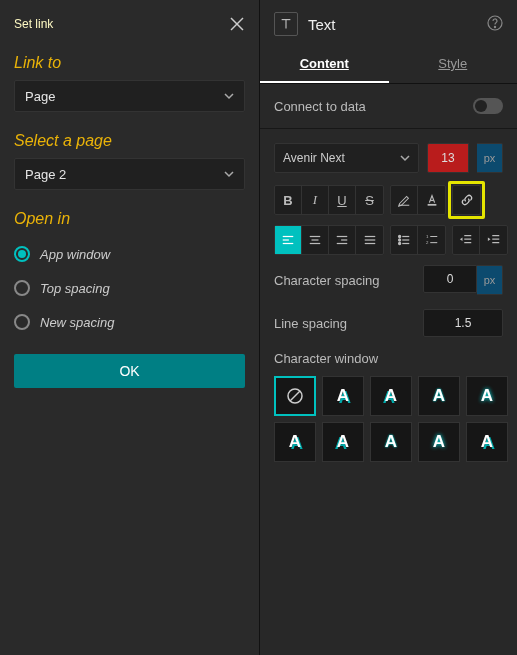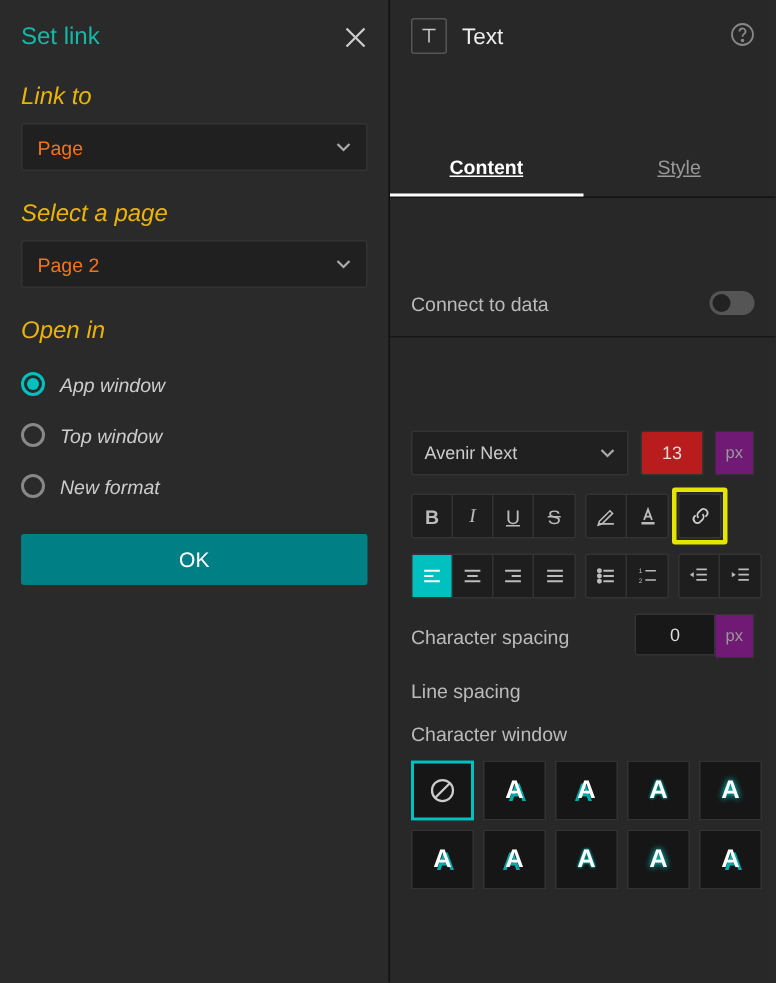"Set link" .lp-title { color: #14b8a6 -> #fef9c3; font-size: 16px -> 12px }
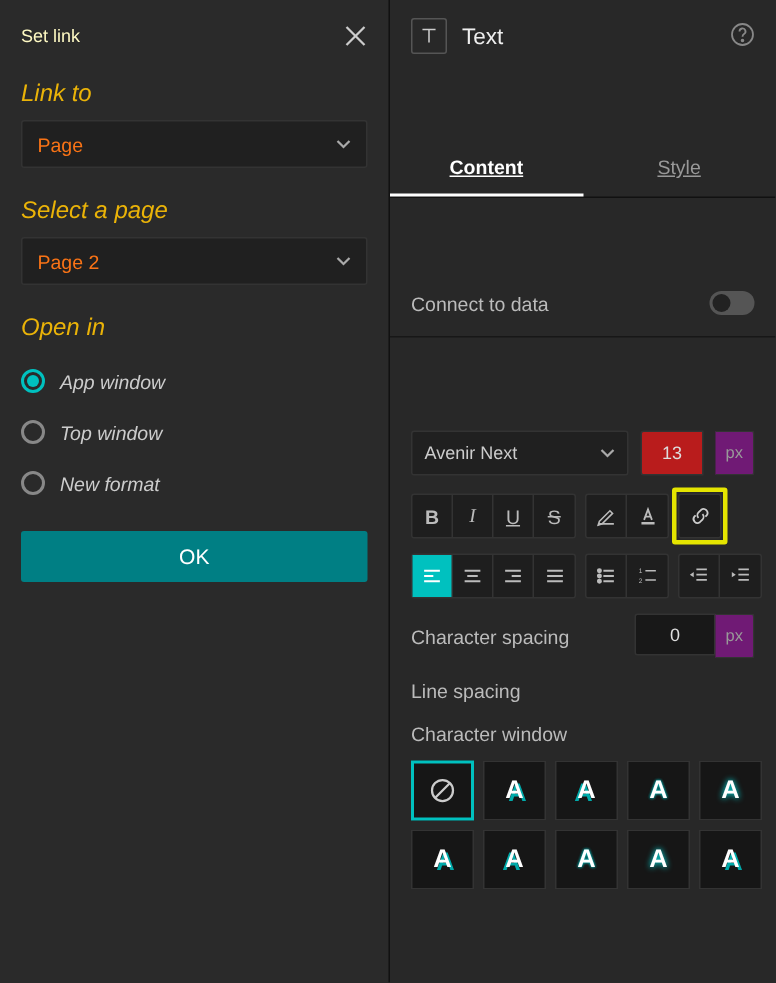"Text" .right-panel { gap: 48px -> none }
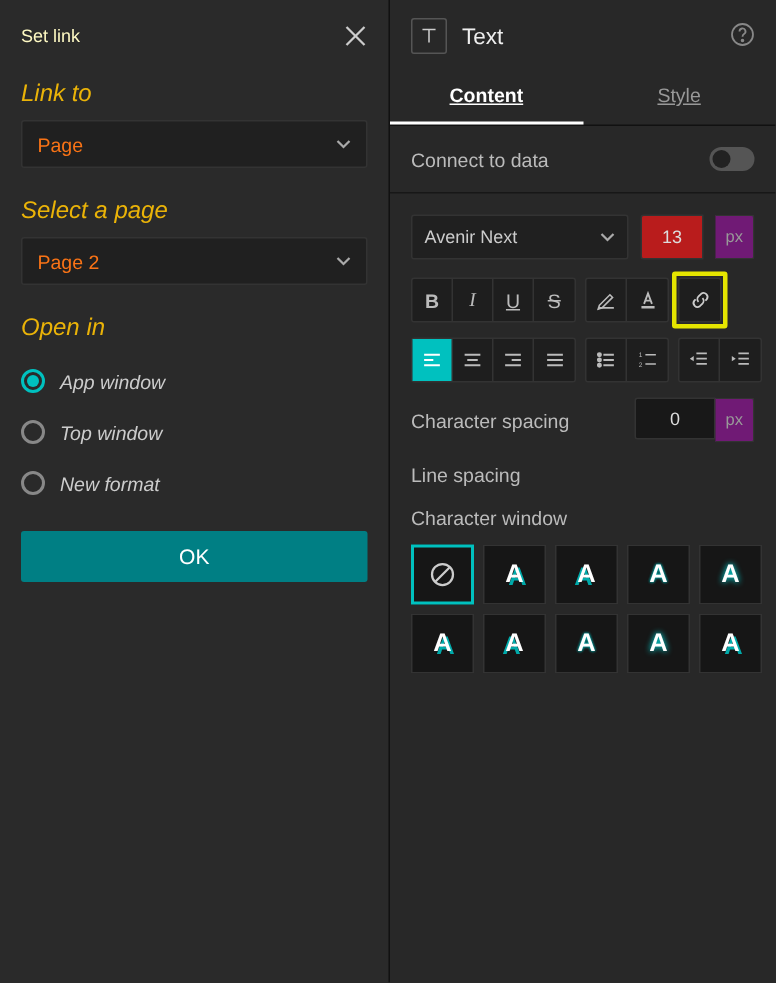"Page" .select-box { color: #f97316 -> #e5e5e5 }
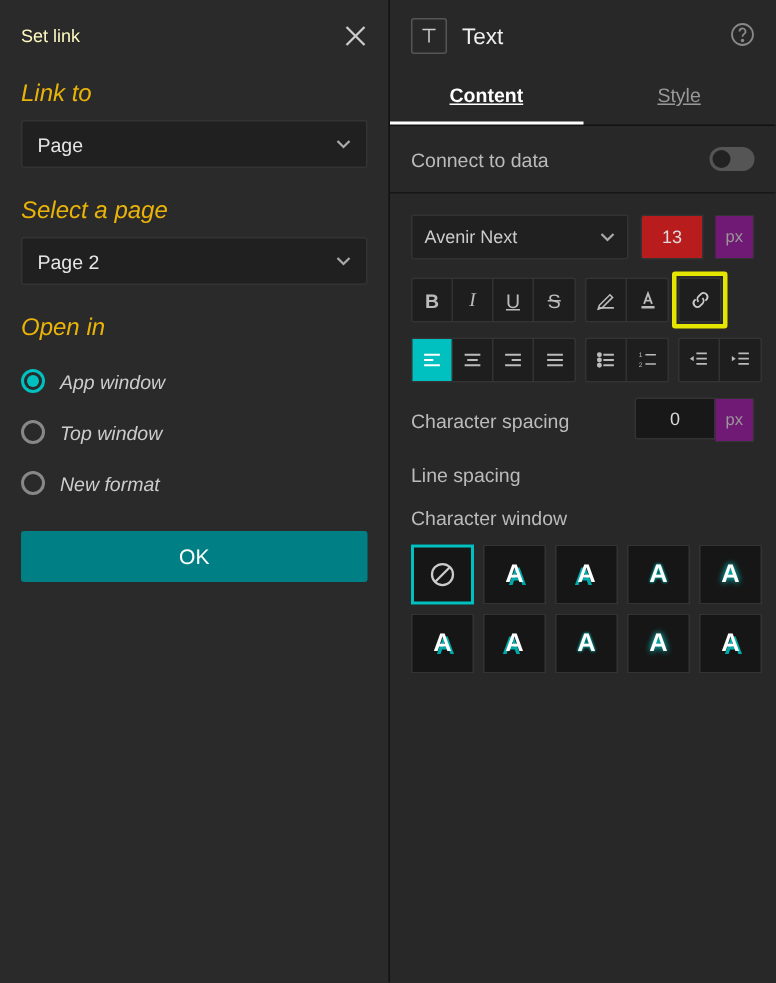"px" .unit-box { background: #701a75 -> #0c4a6e }
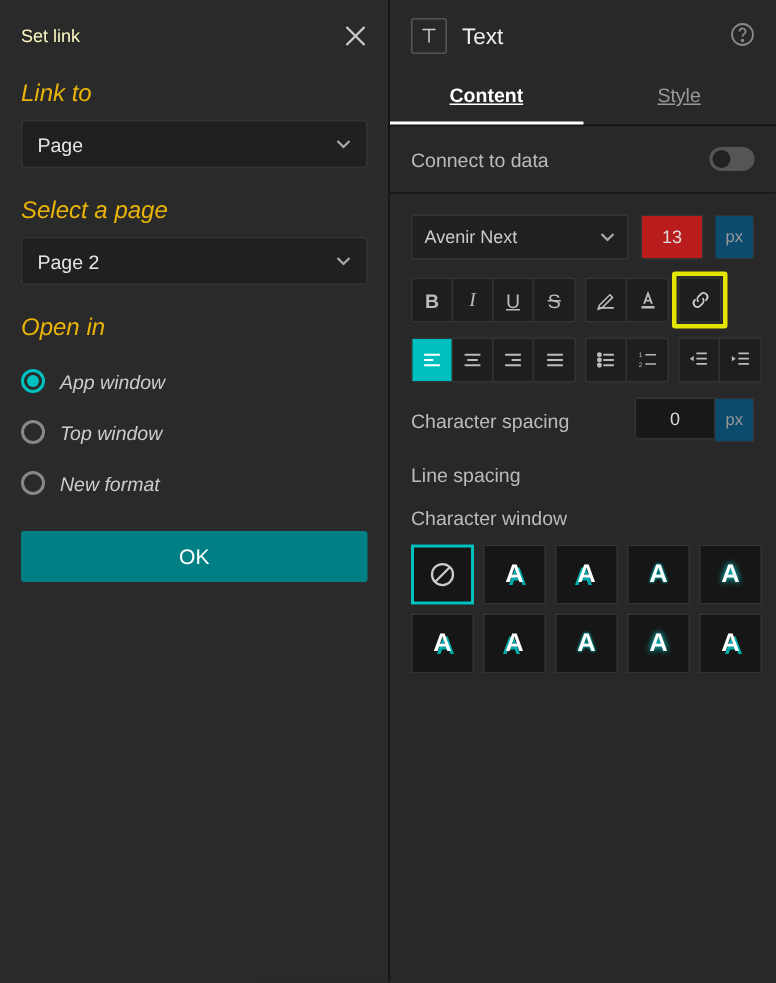"Top window" span { text: window -> spacing }
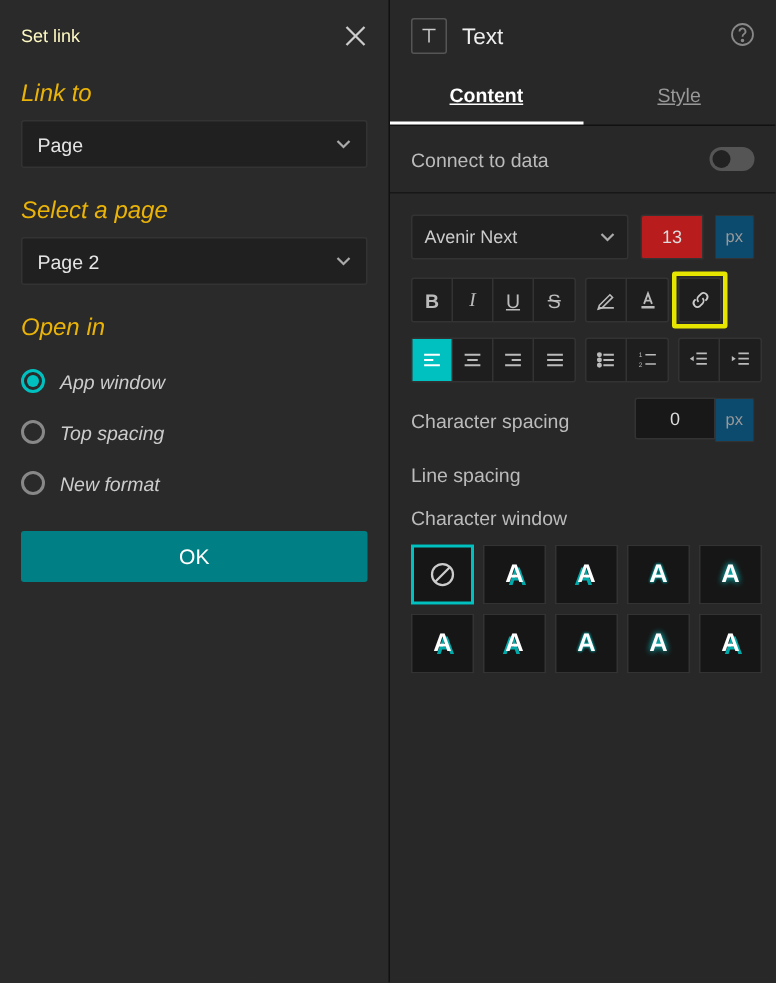"New format" span { text: format -> spacing }
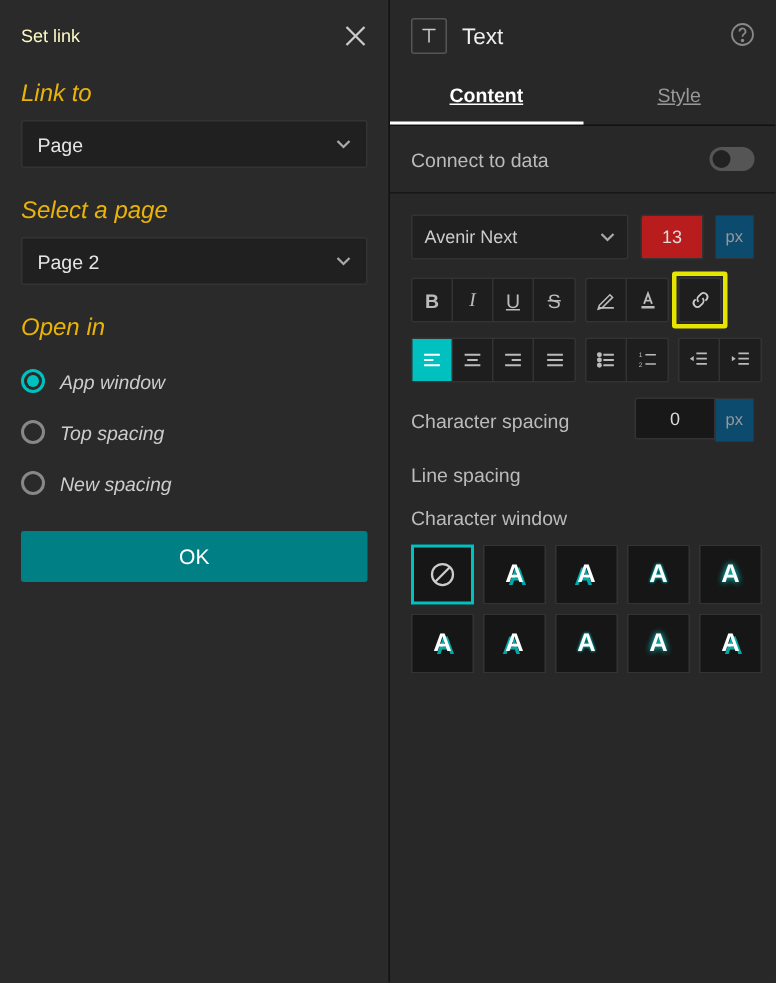"1.5" div.num-wrap { html: none -> <div> <input> </div> }
